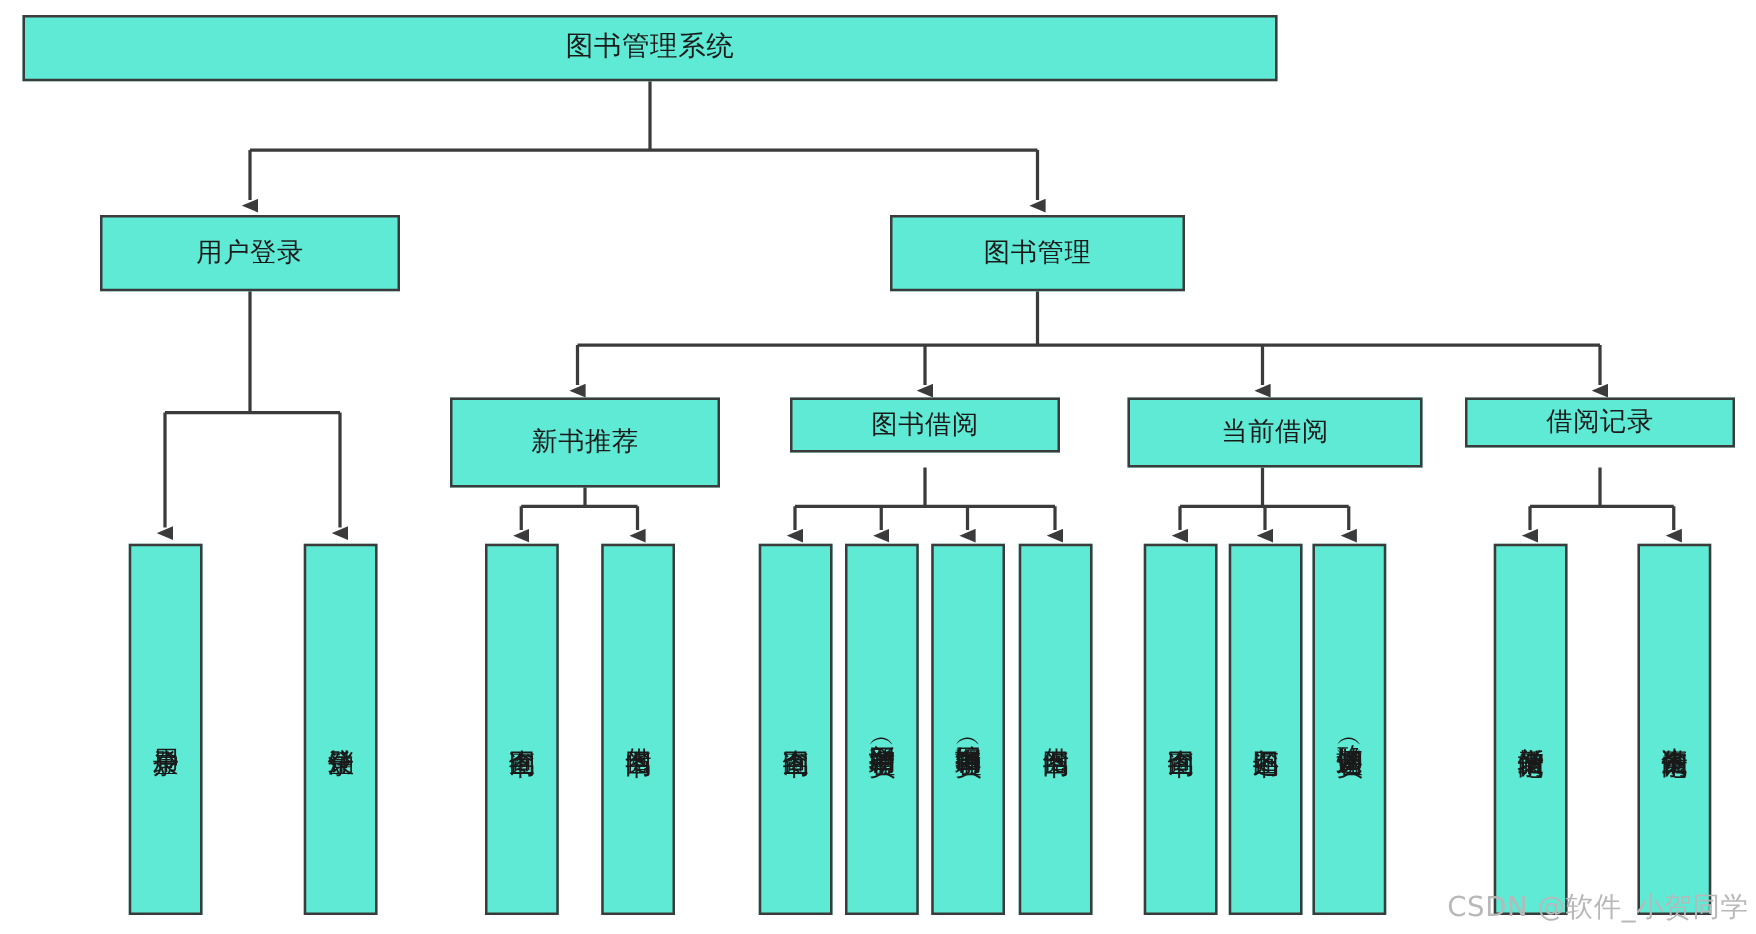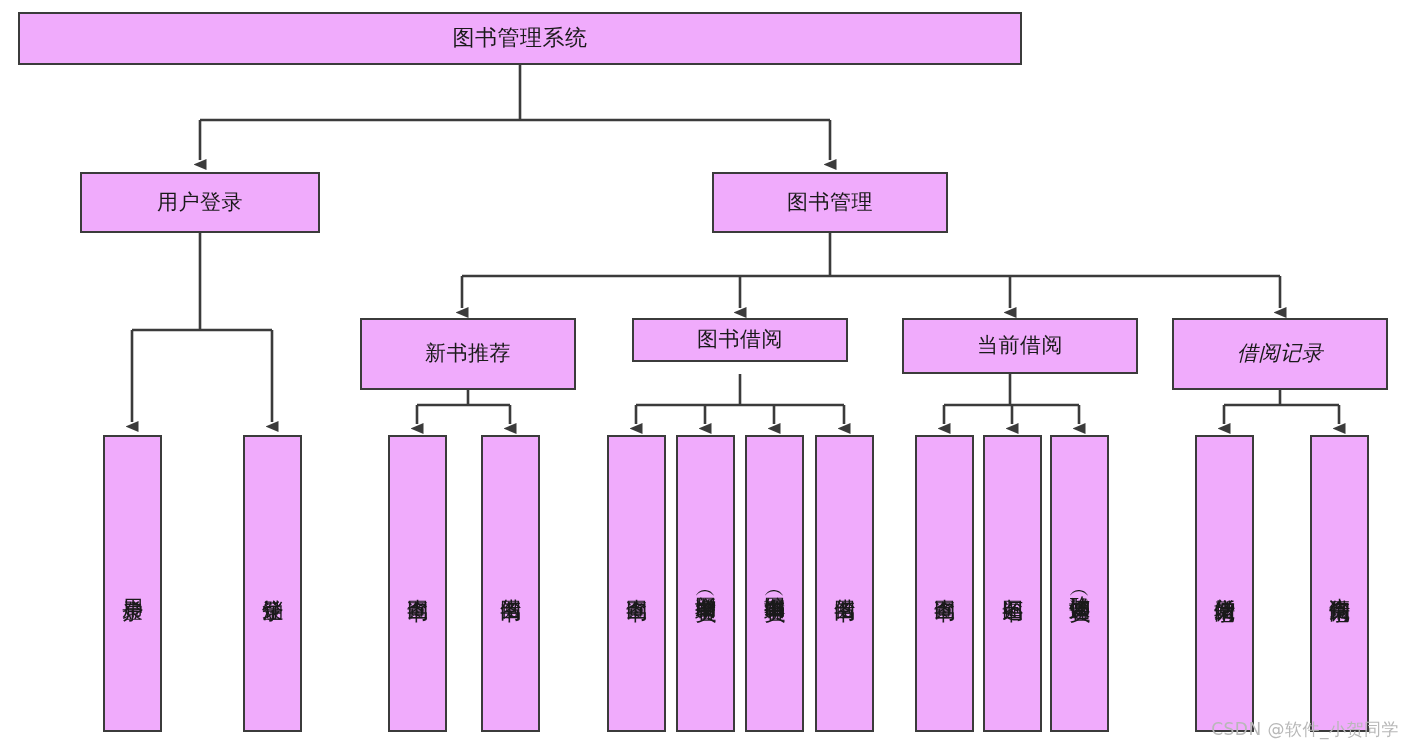"图书管理系统" .node { background: #f0abfc -> #5eead4 }
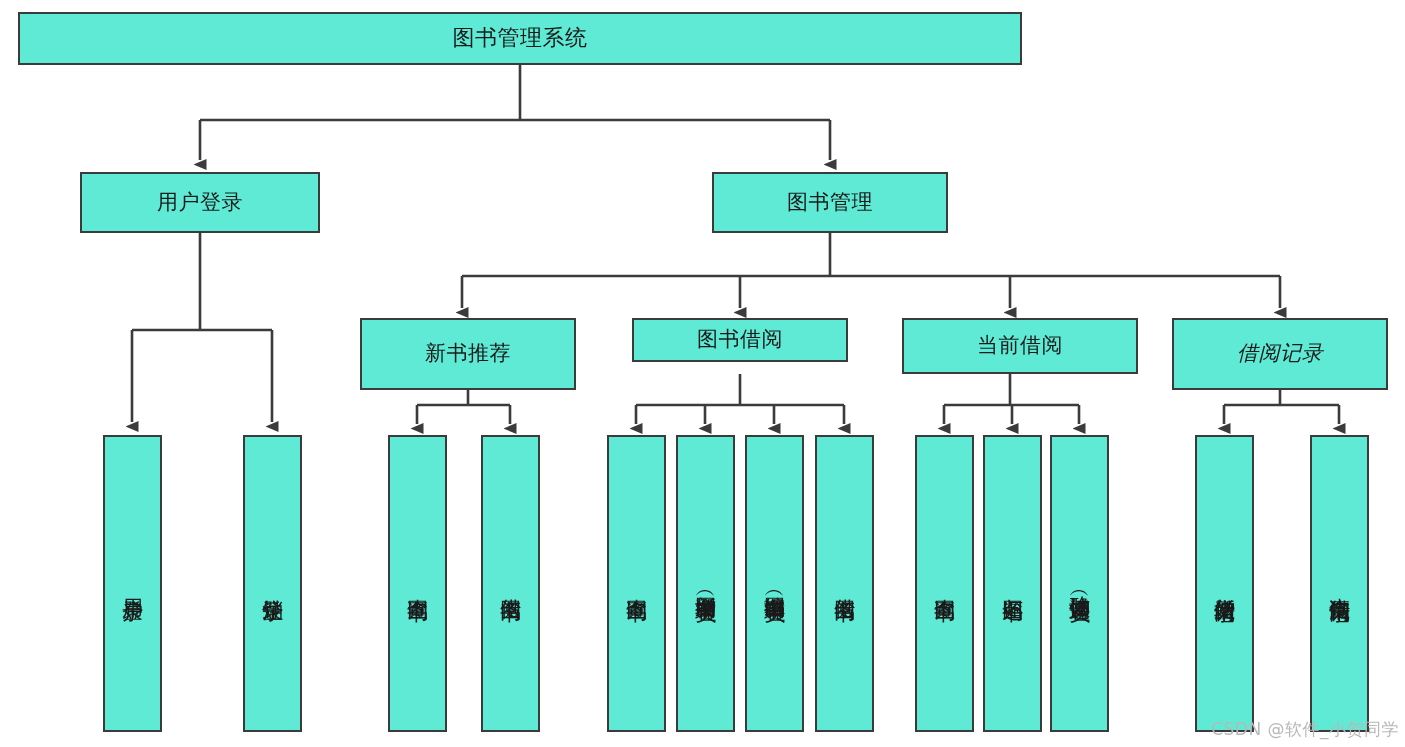"借阅记录" div.node { font-style: italic -> none; height: 72px -> 40px }
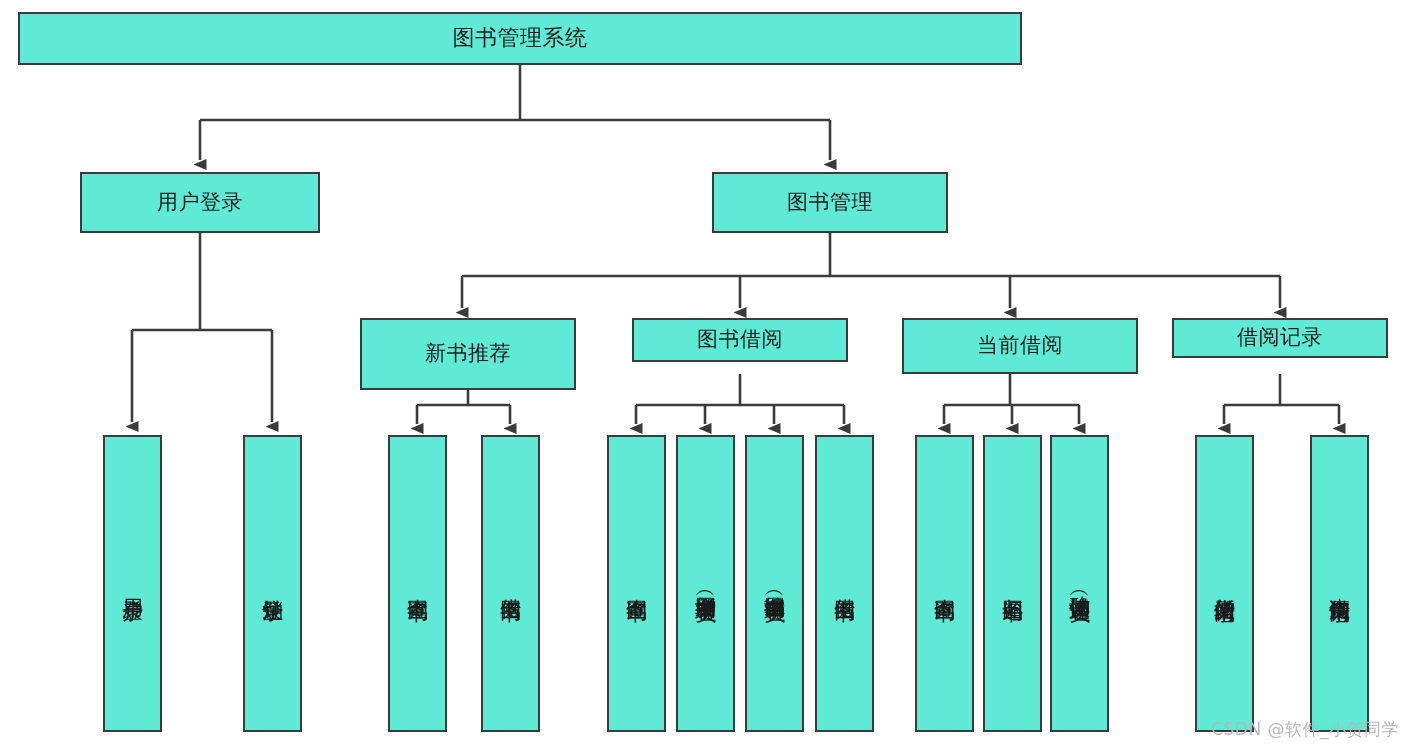"CSDN @软件_小贺同学" .watermark { font-size: 17px -> 22px }
